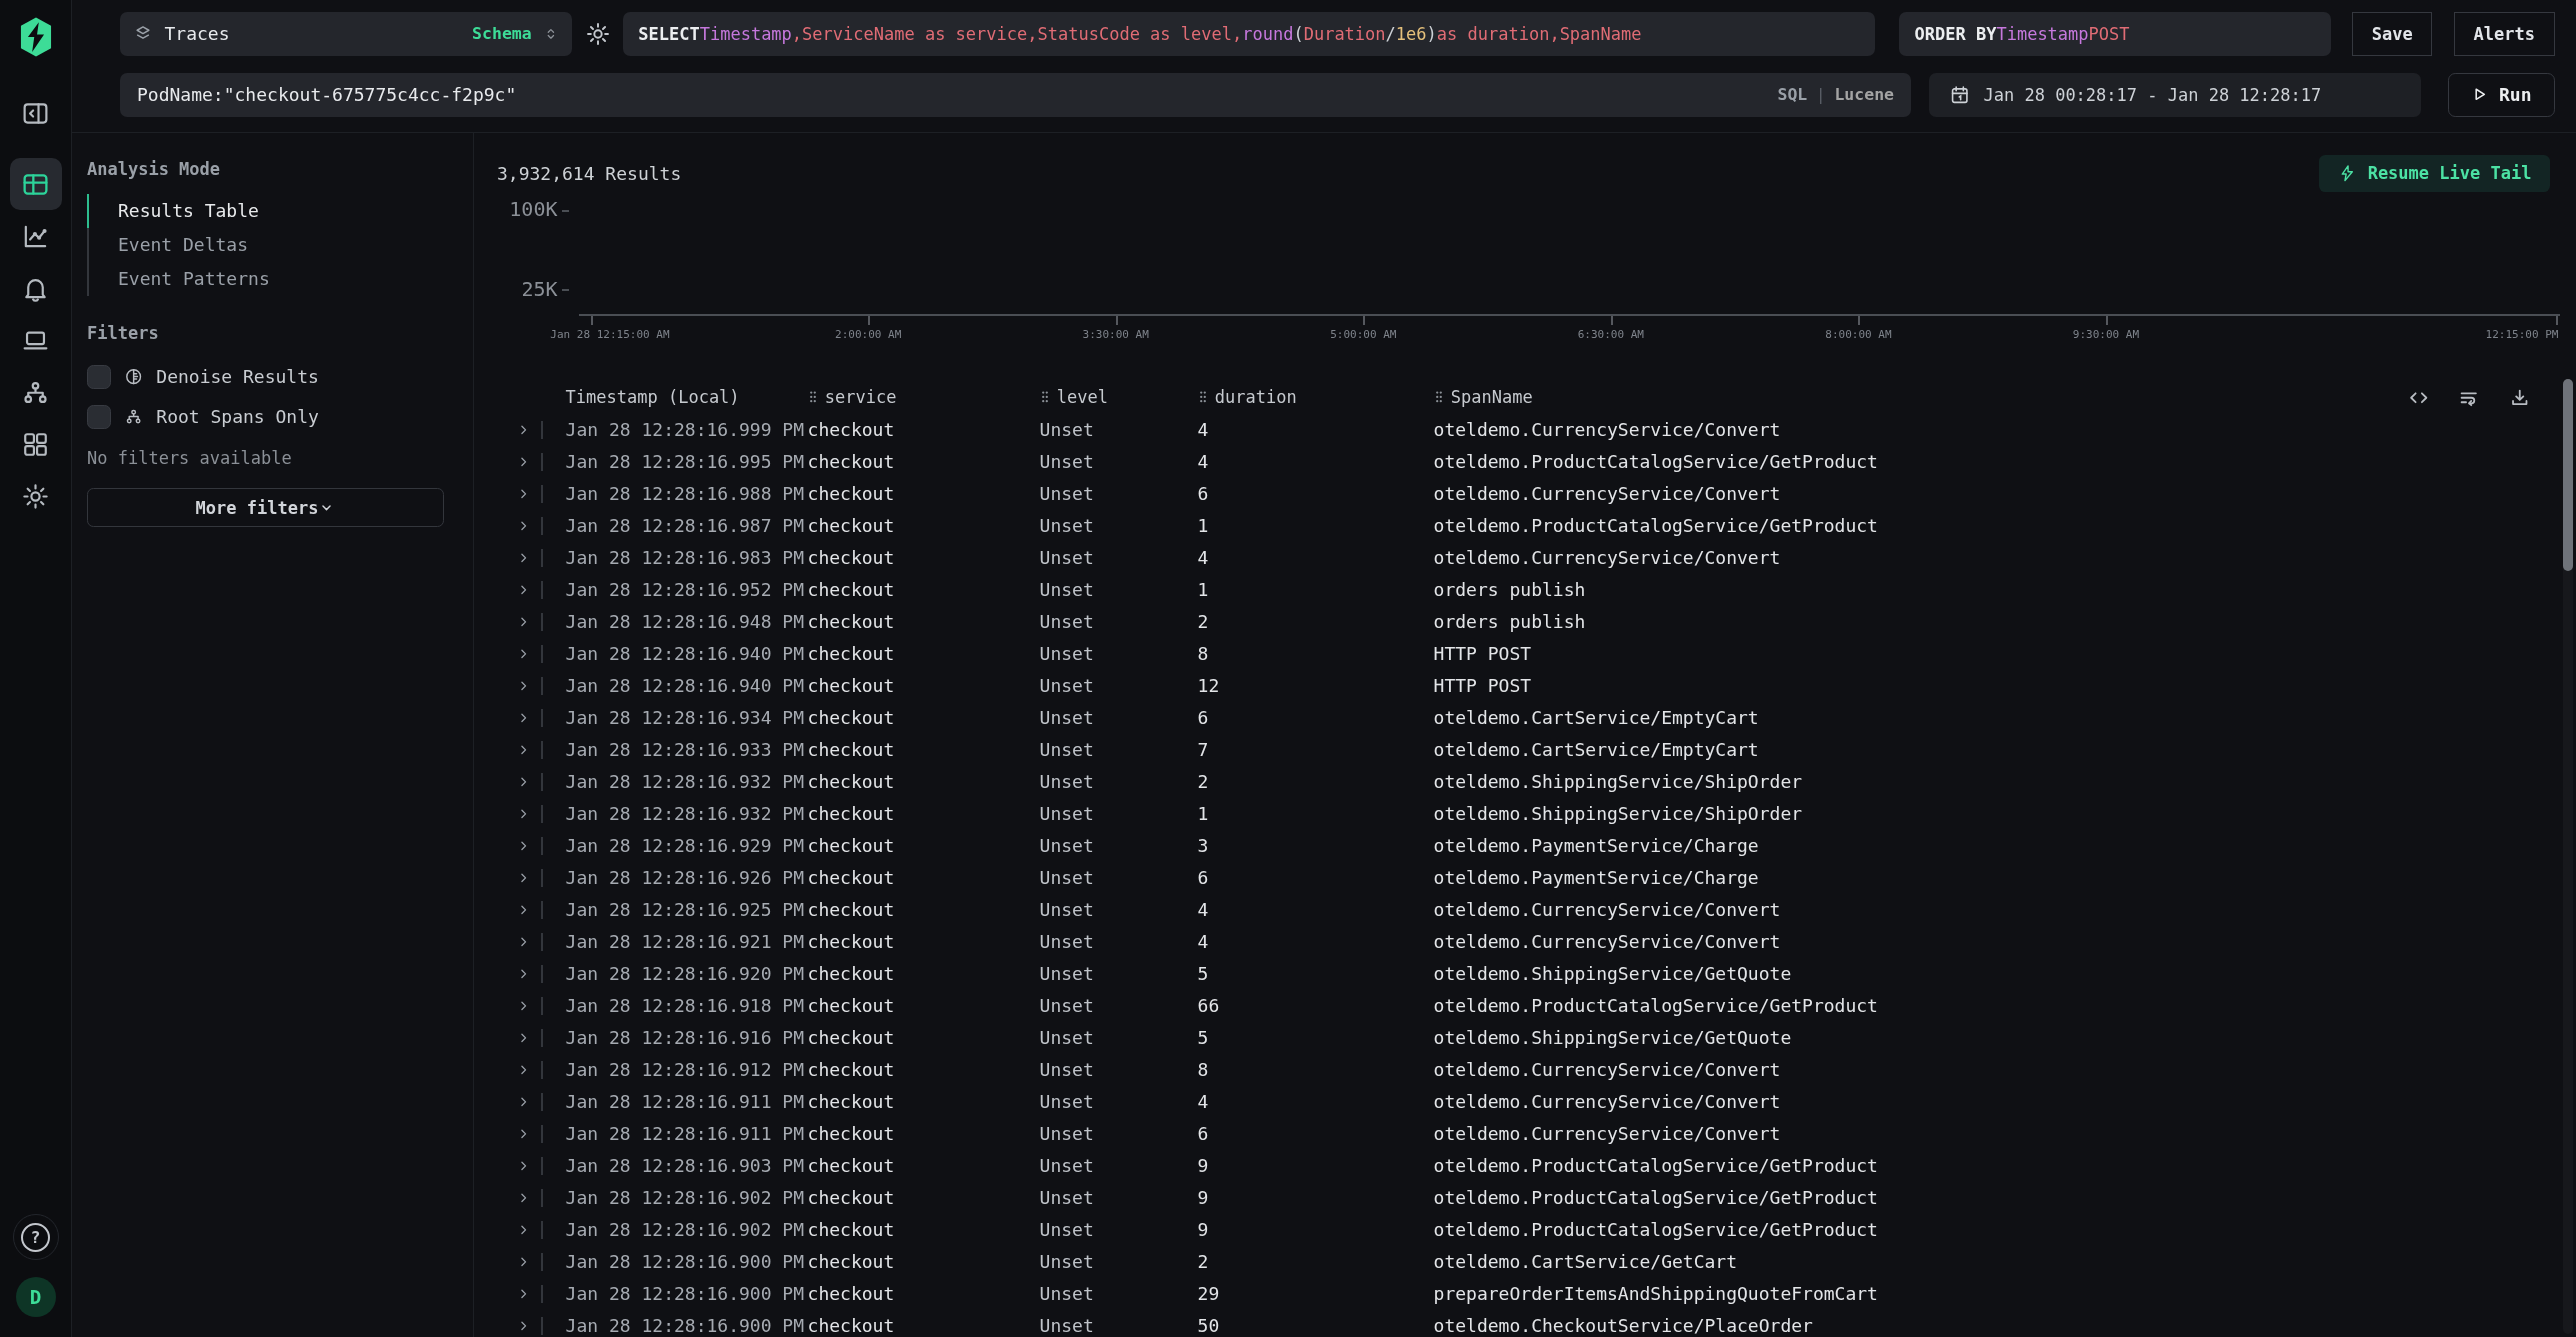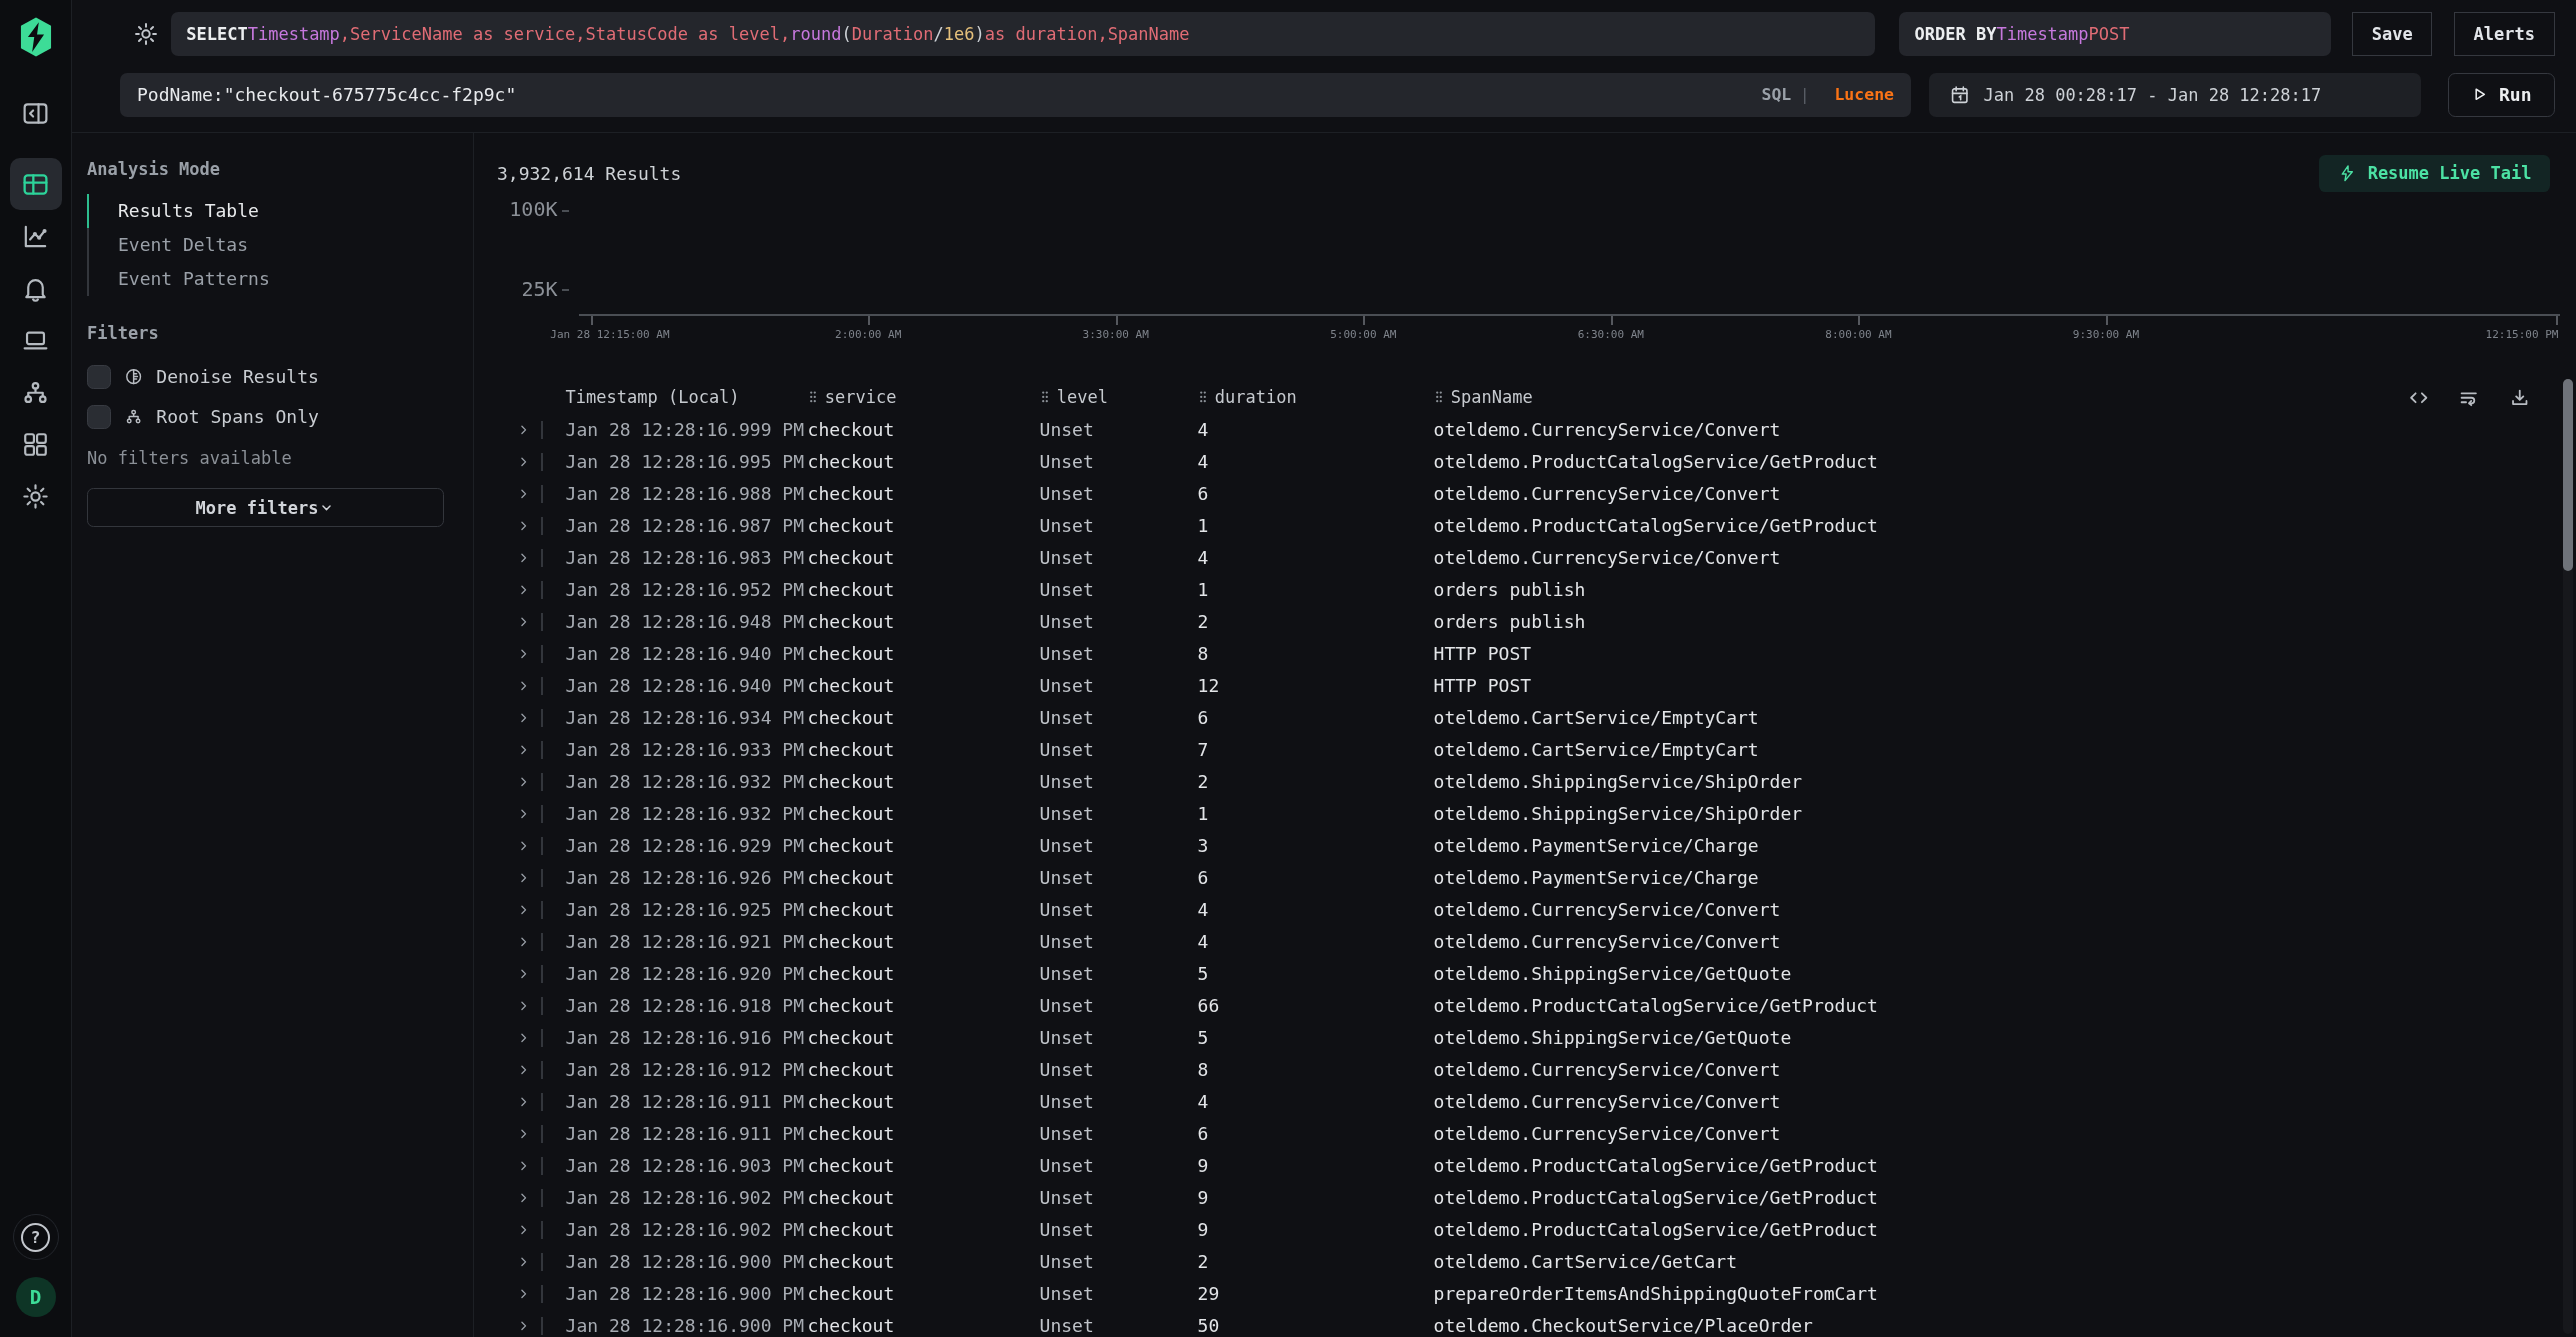"Traces" div.source-box { html: none -> <div> <svg> <path></path> <path></path> </svg> <span>Traces</span> <span>Schema</span> <svg> <path></path> <path></path> </svg> </div> }
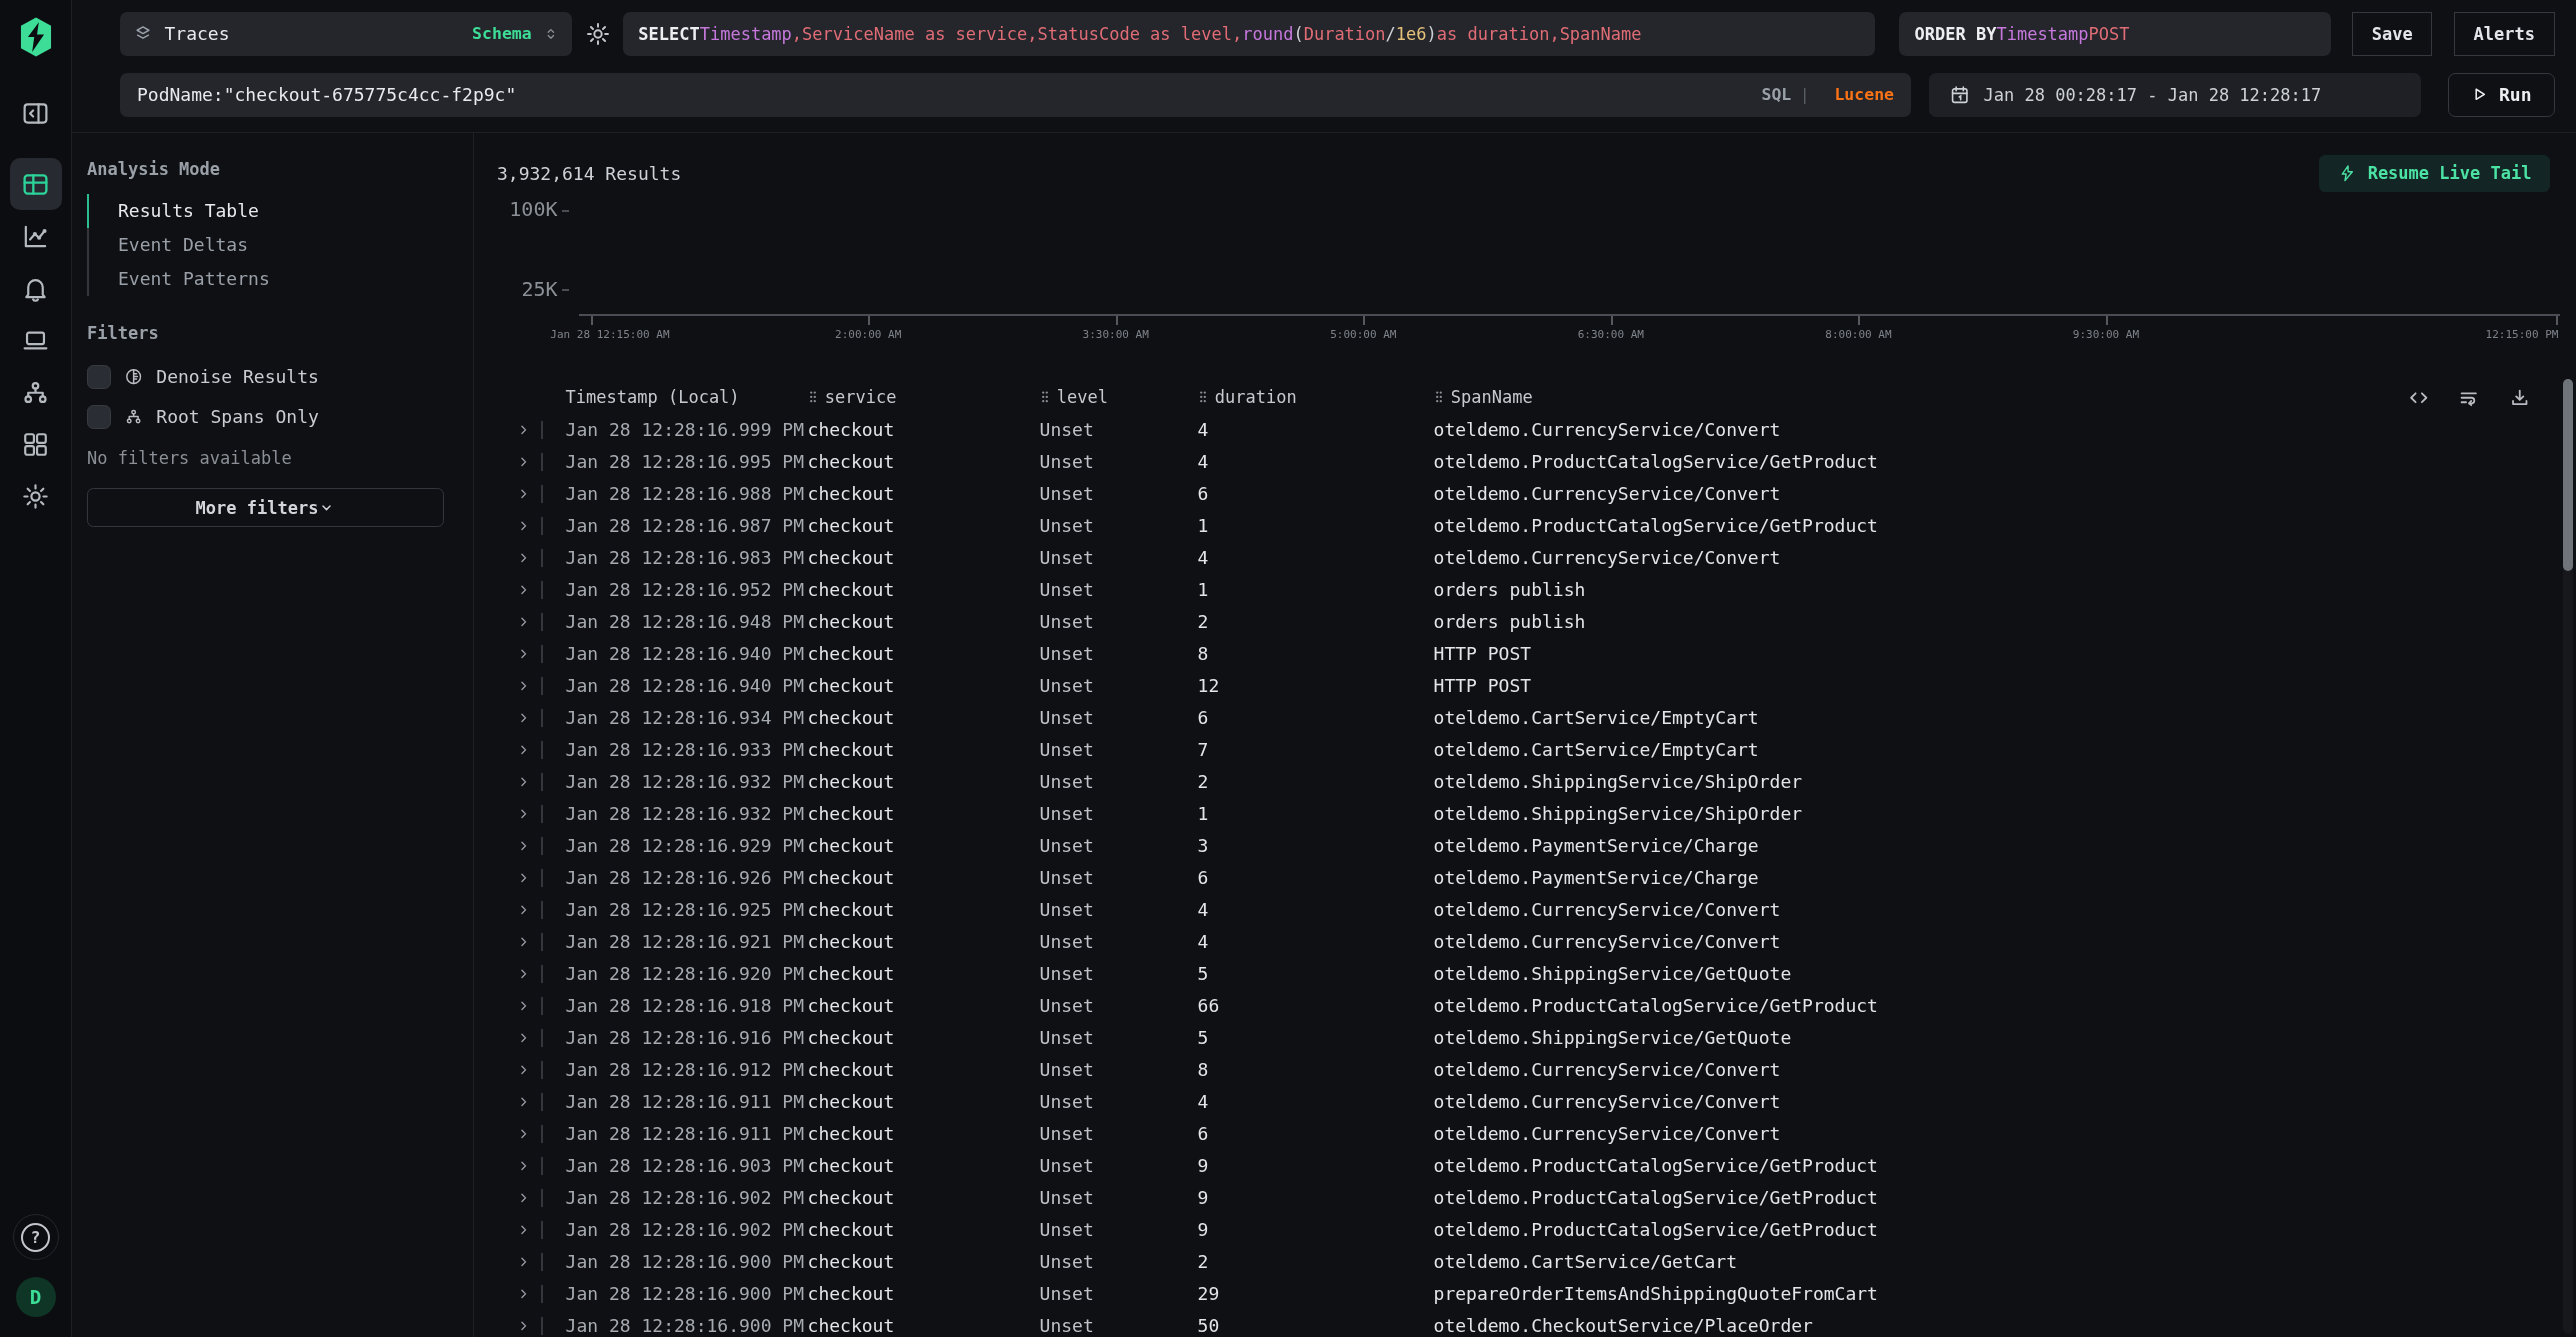"Lucene" .lang-lucene { color: #f97316 -> #a3a3a3; margin-left: 16px -> none }
